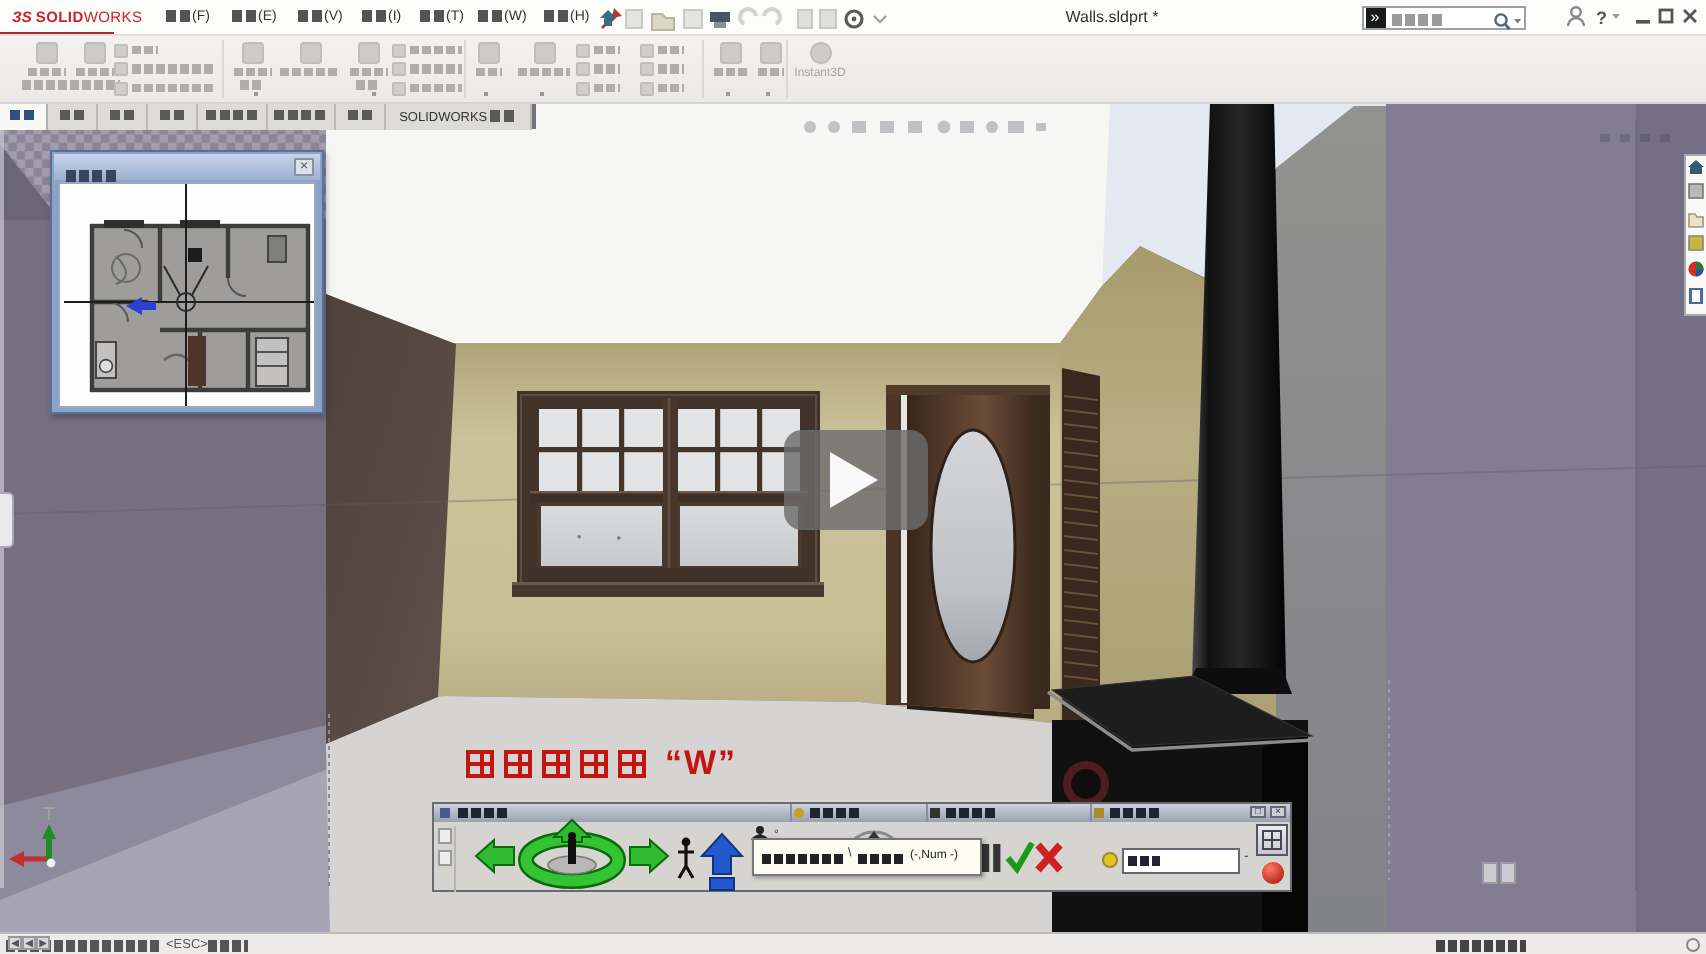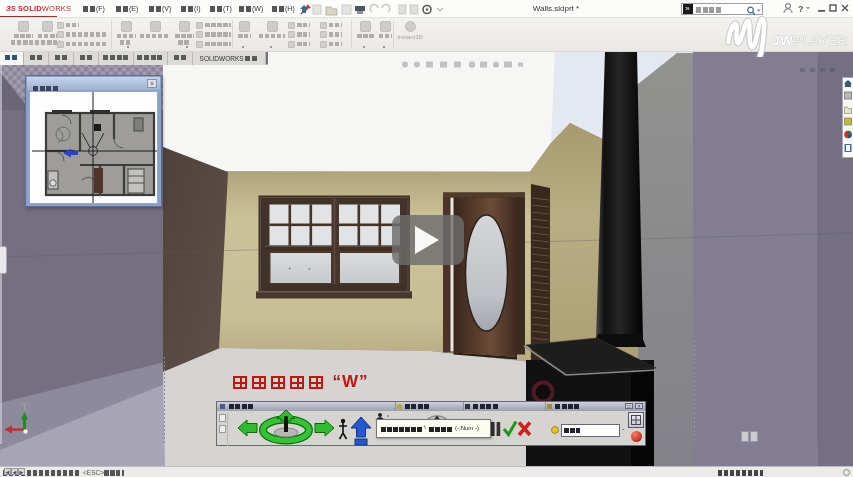"JWPLAYER" div.abs { html: <div> <svg> <path></path> <path></path> <text>JW<tspan>PLAYER</tspan></text> </svg> </div> -> none }
